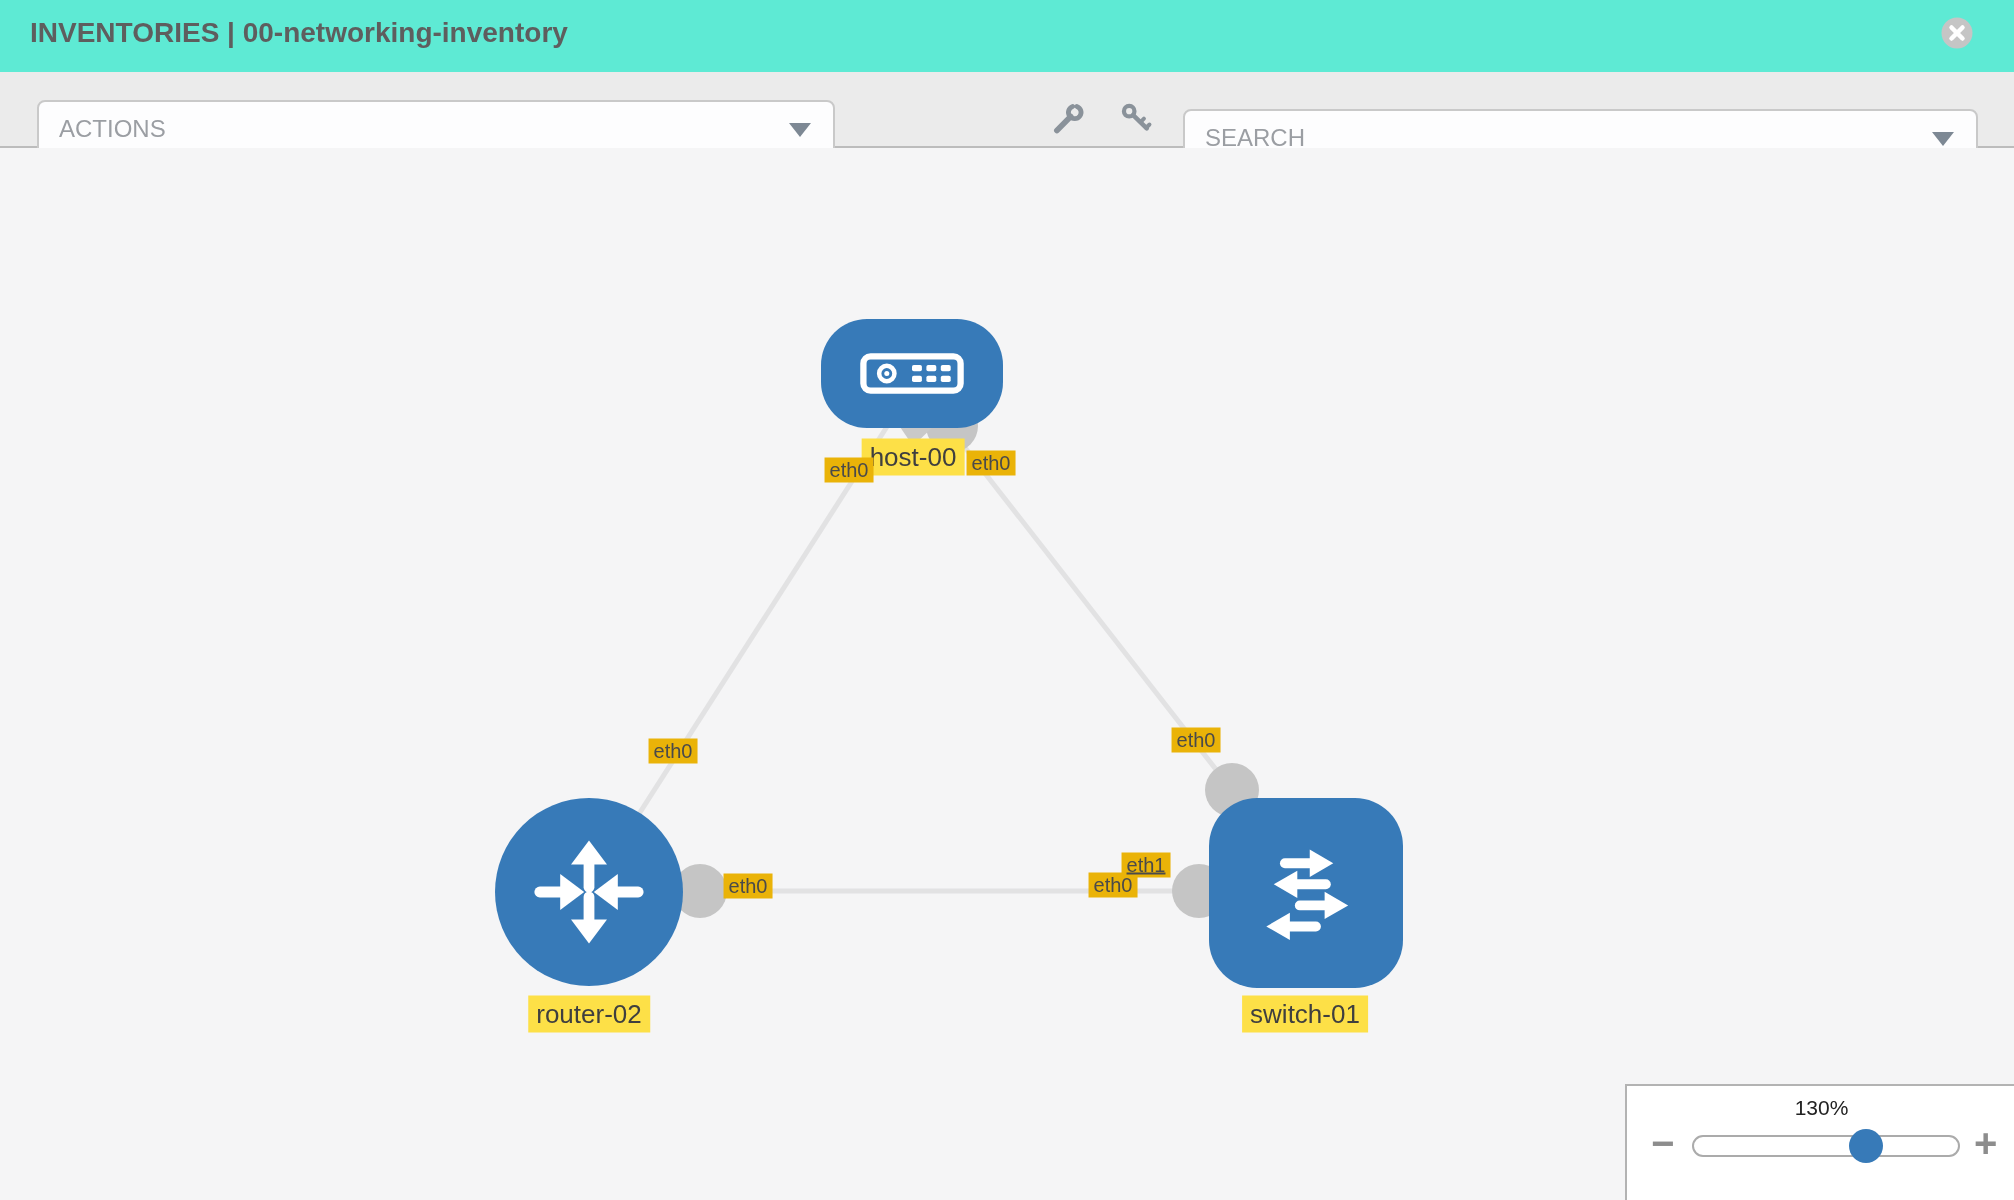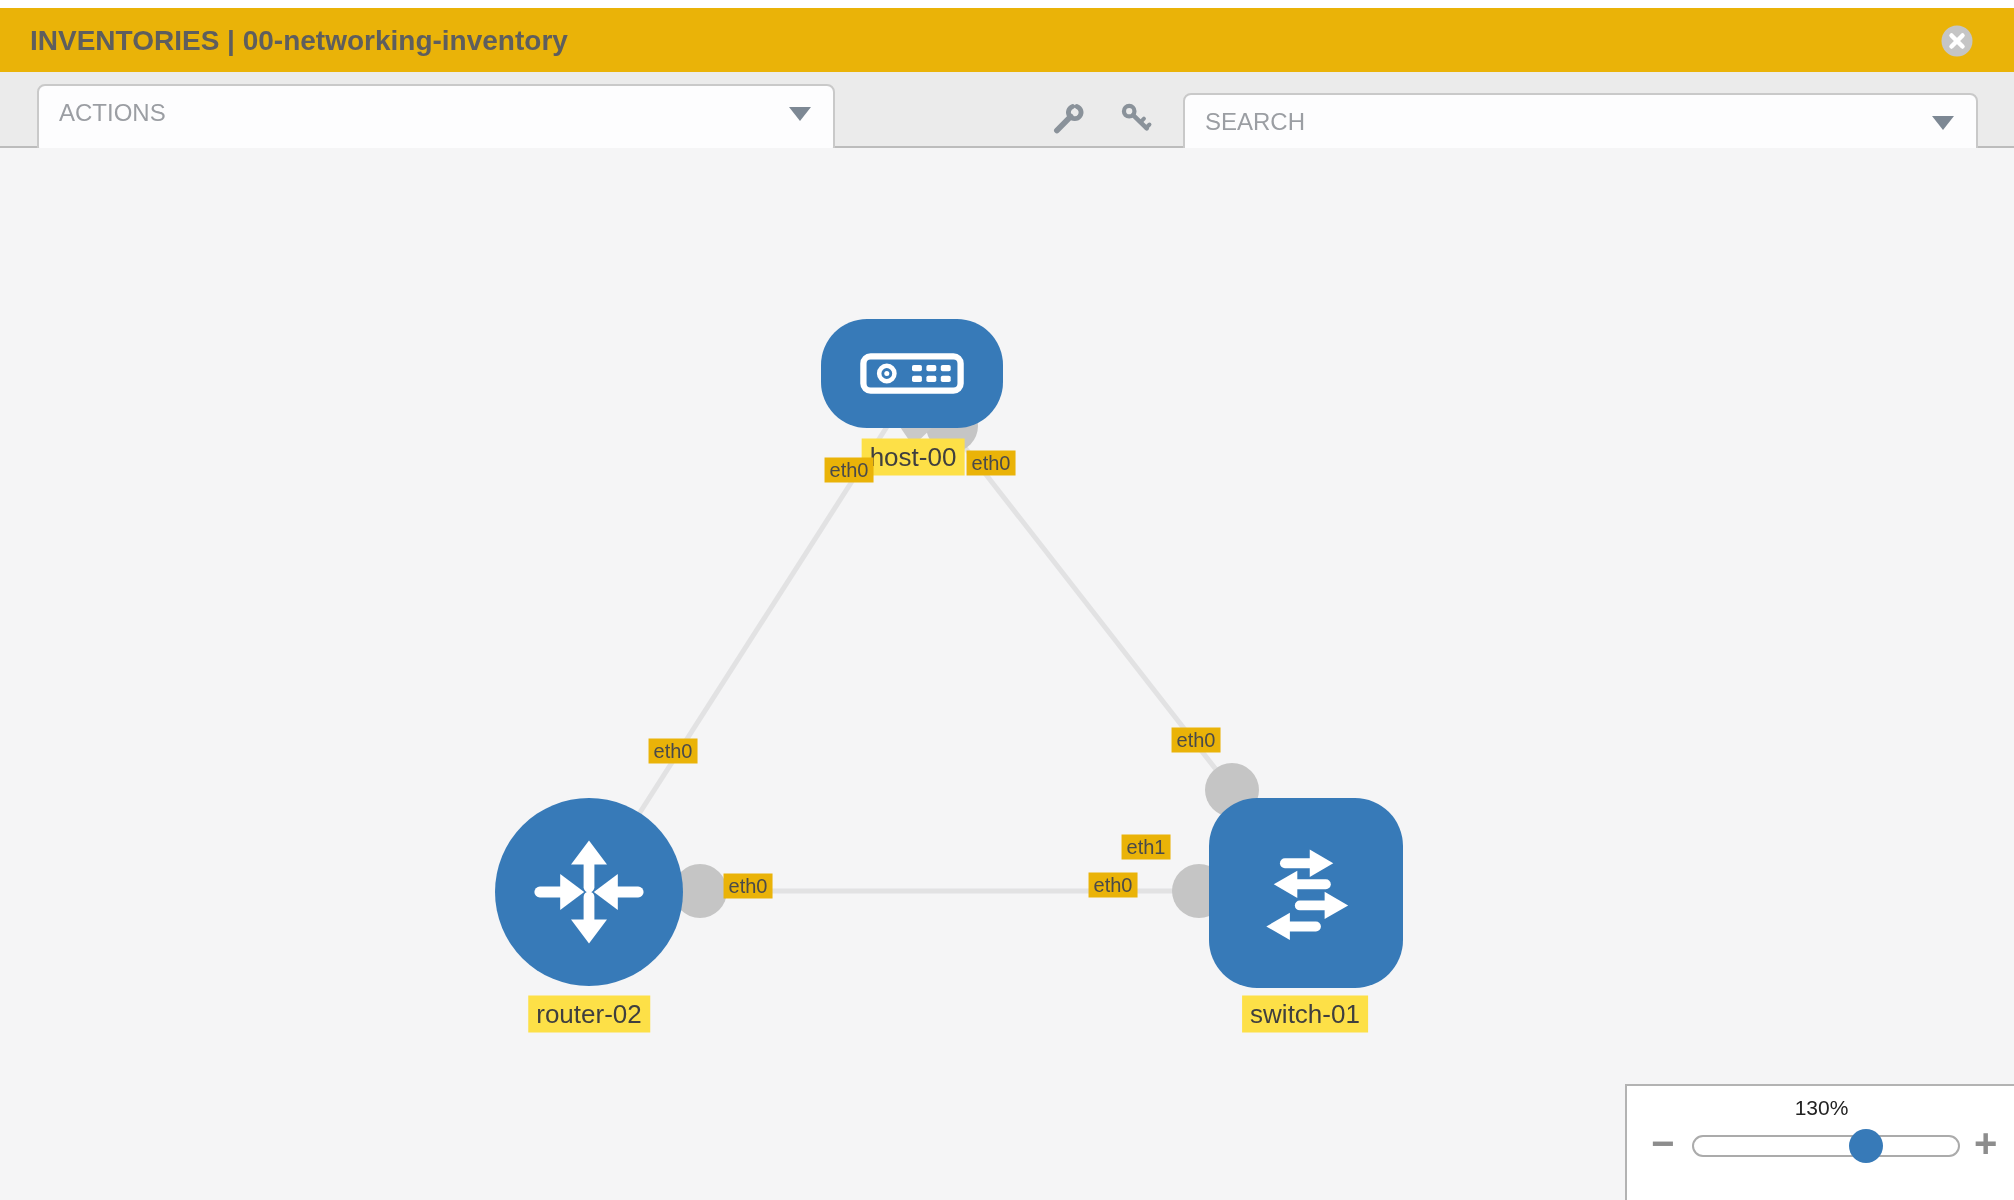"INVENTORIES | 00-networking-inventory" .header { background: #eab308 -> #5eead4; top: 8px -> 0 }
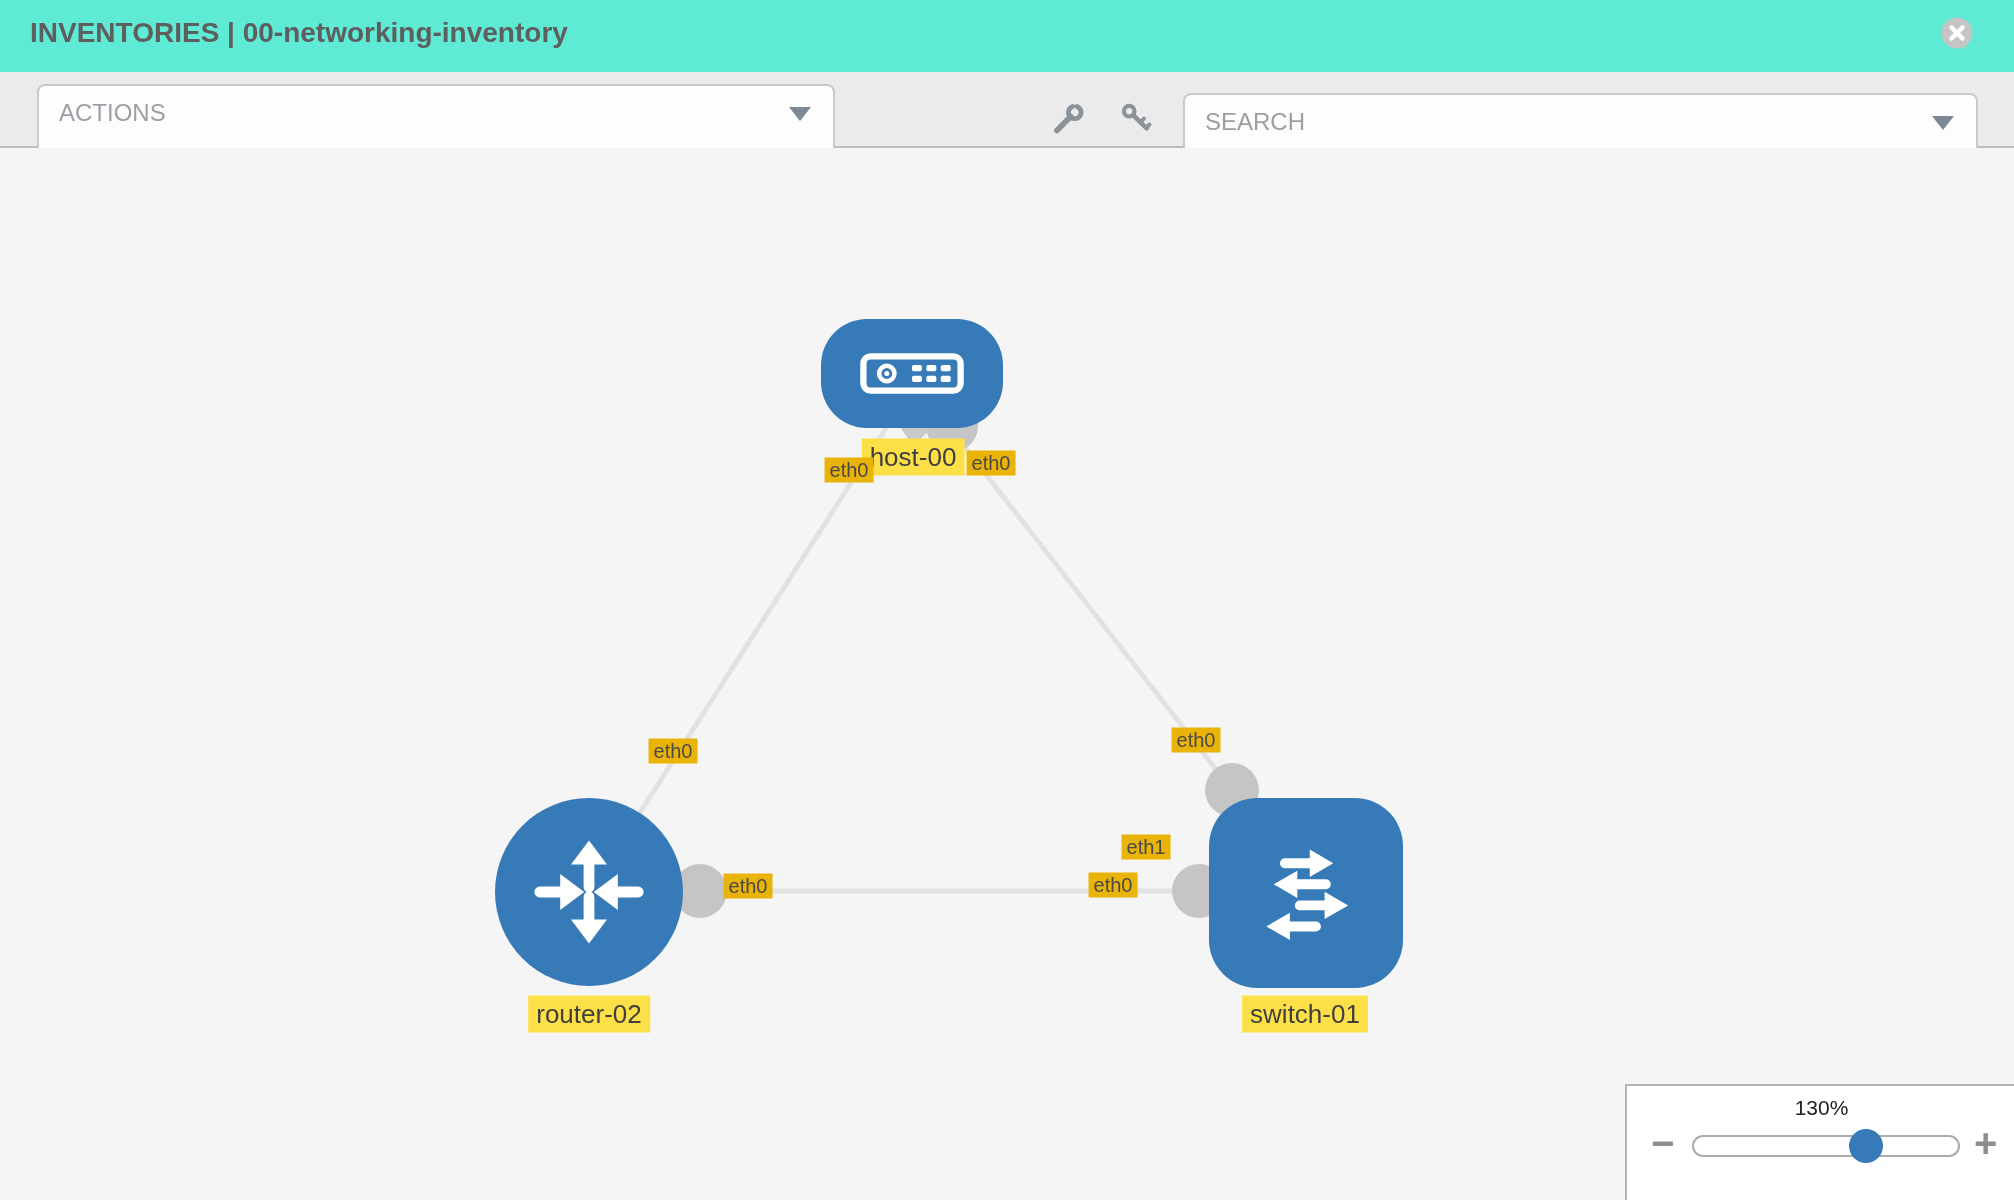"ACTIONS" .select-box { top: 12px -> 28px }
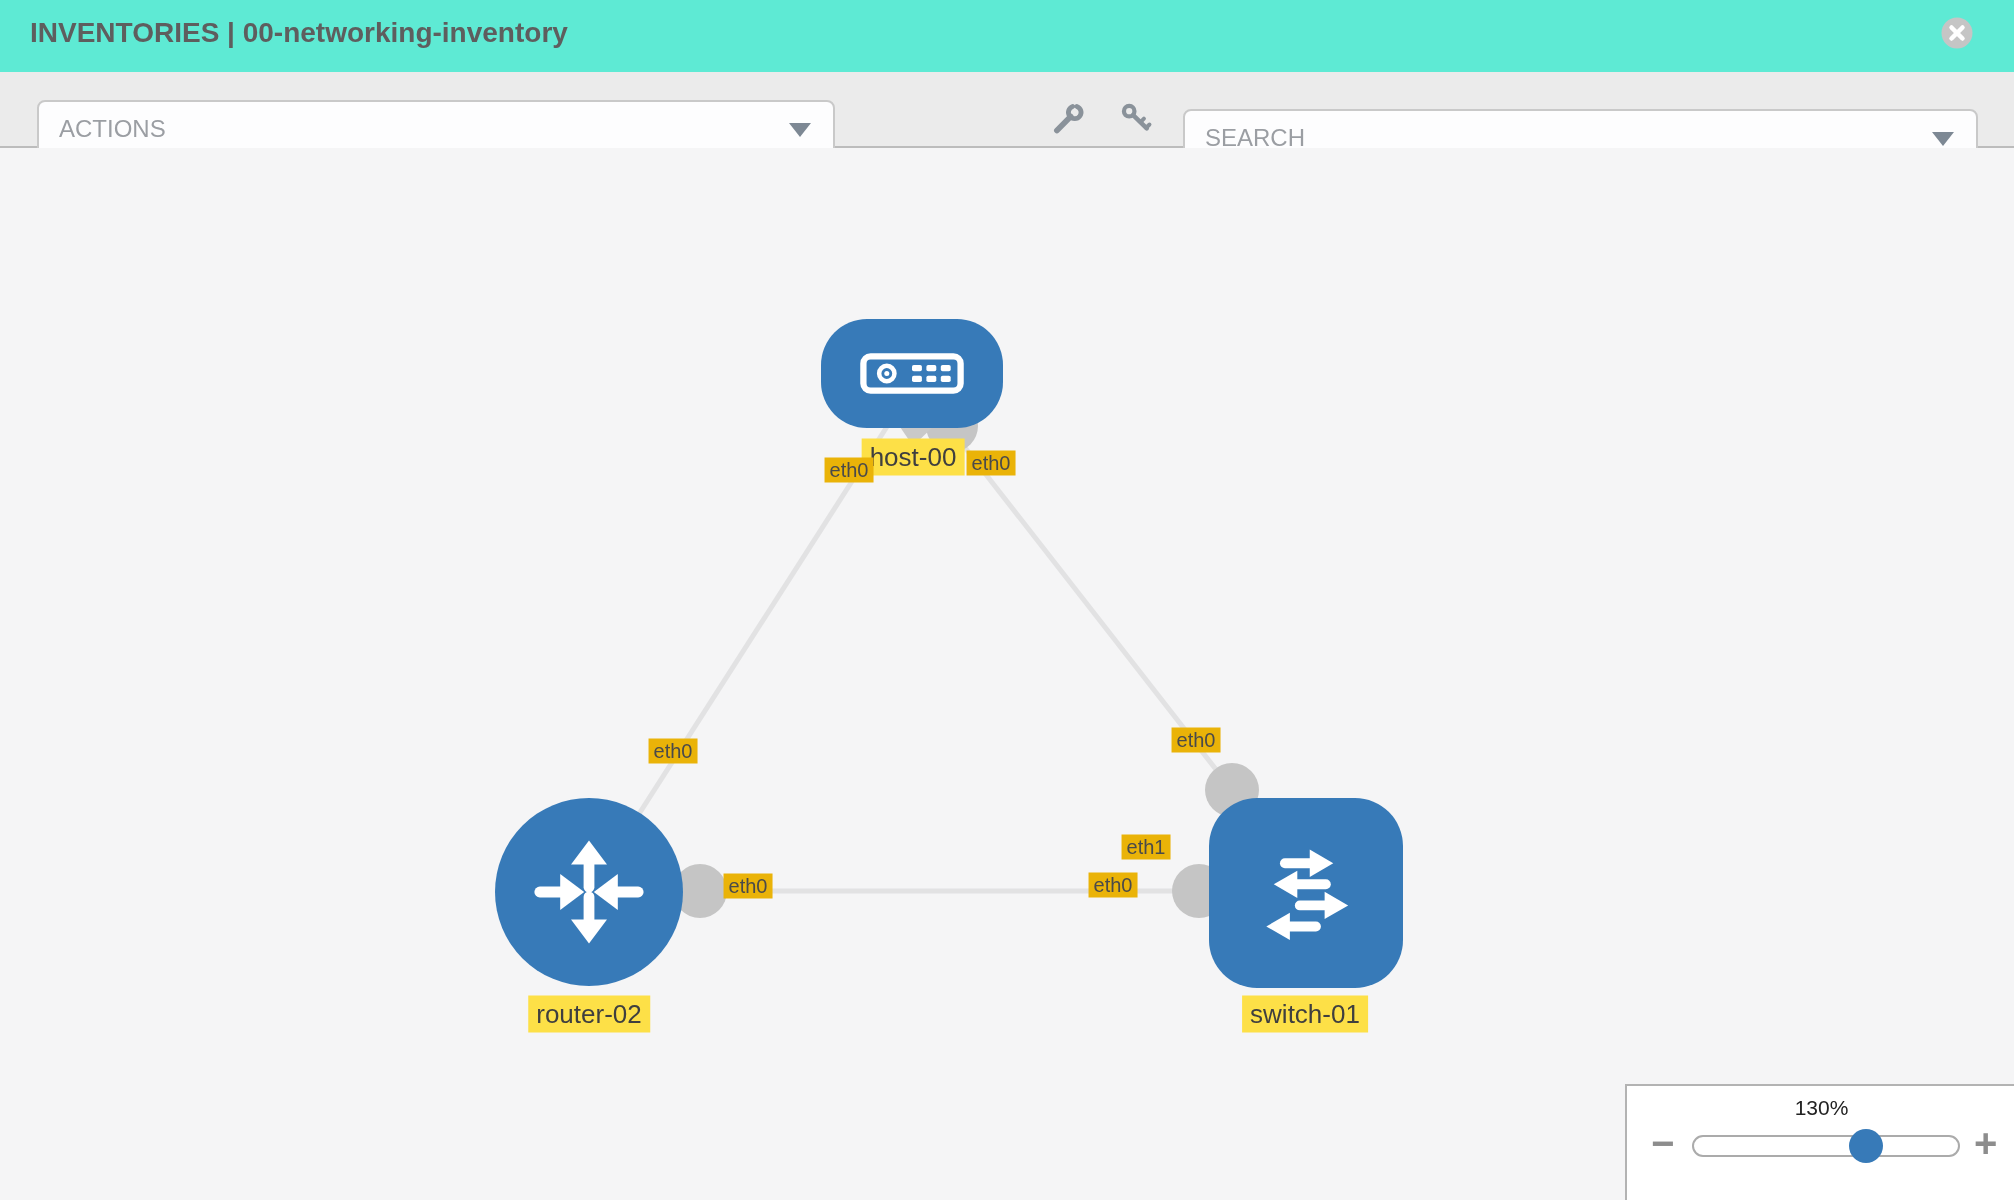"eth1" div.port-label { text-decoration: none -> underline; top: 699px -> 717px }
